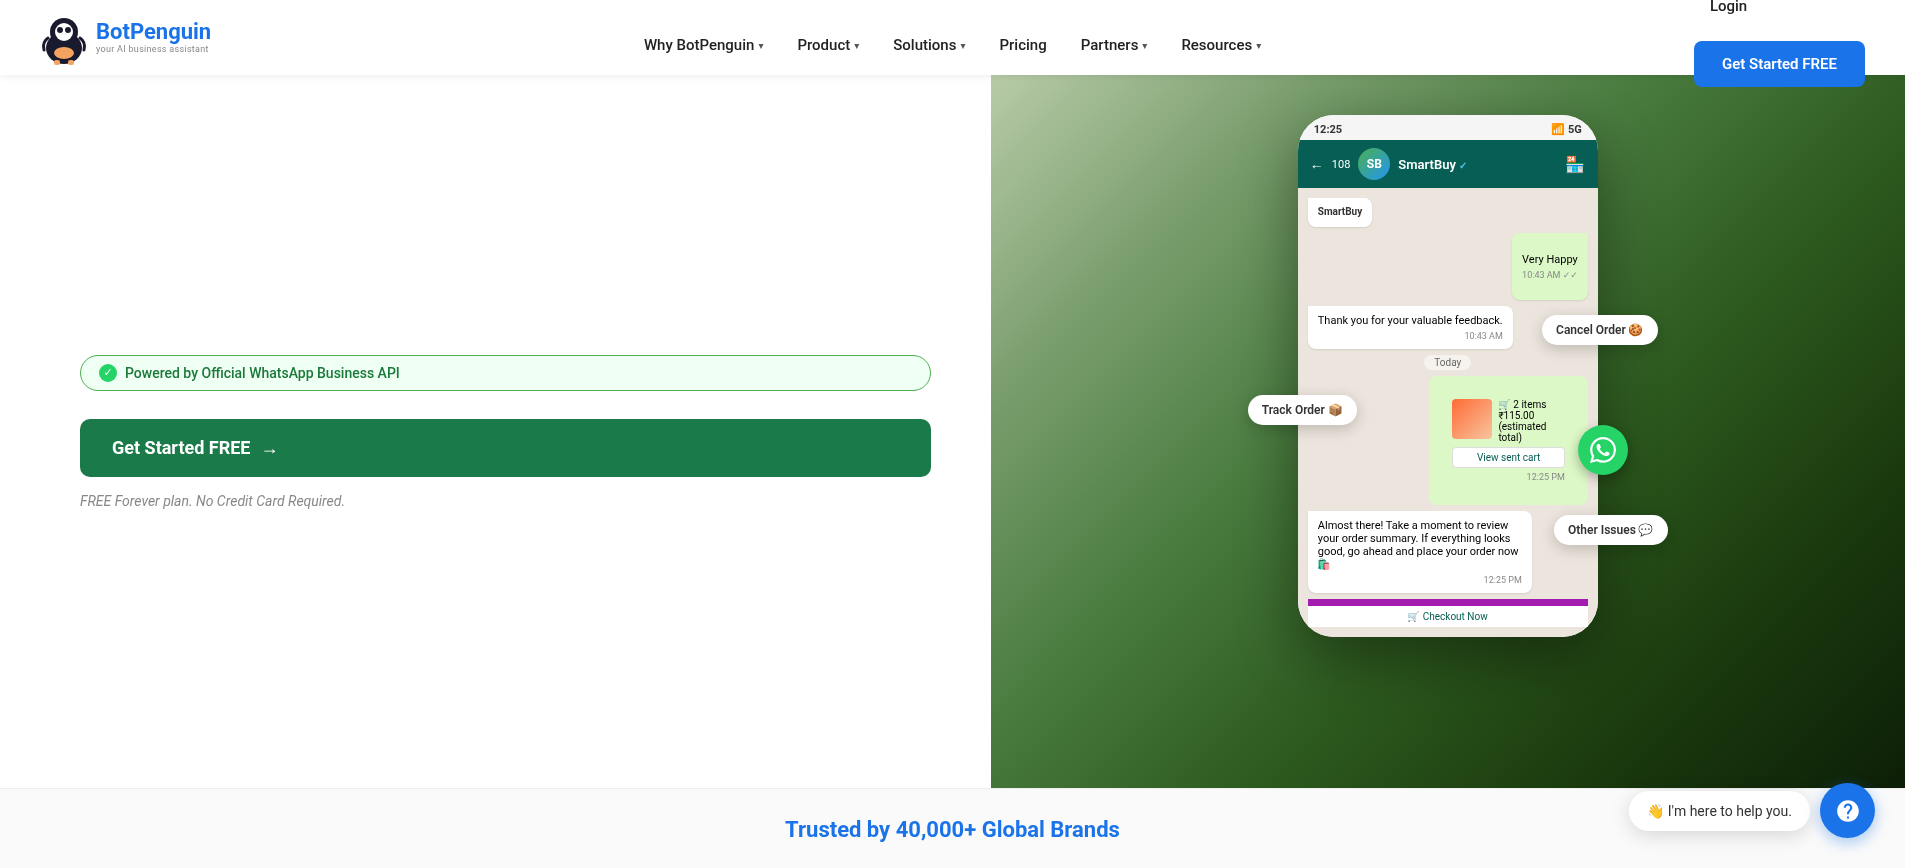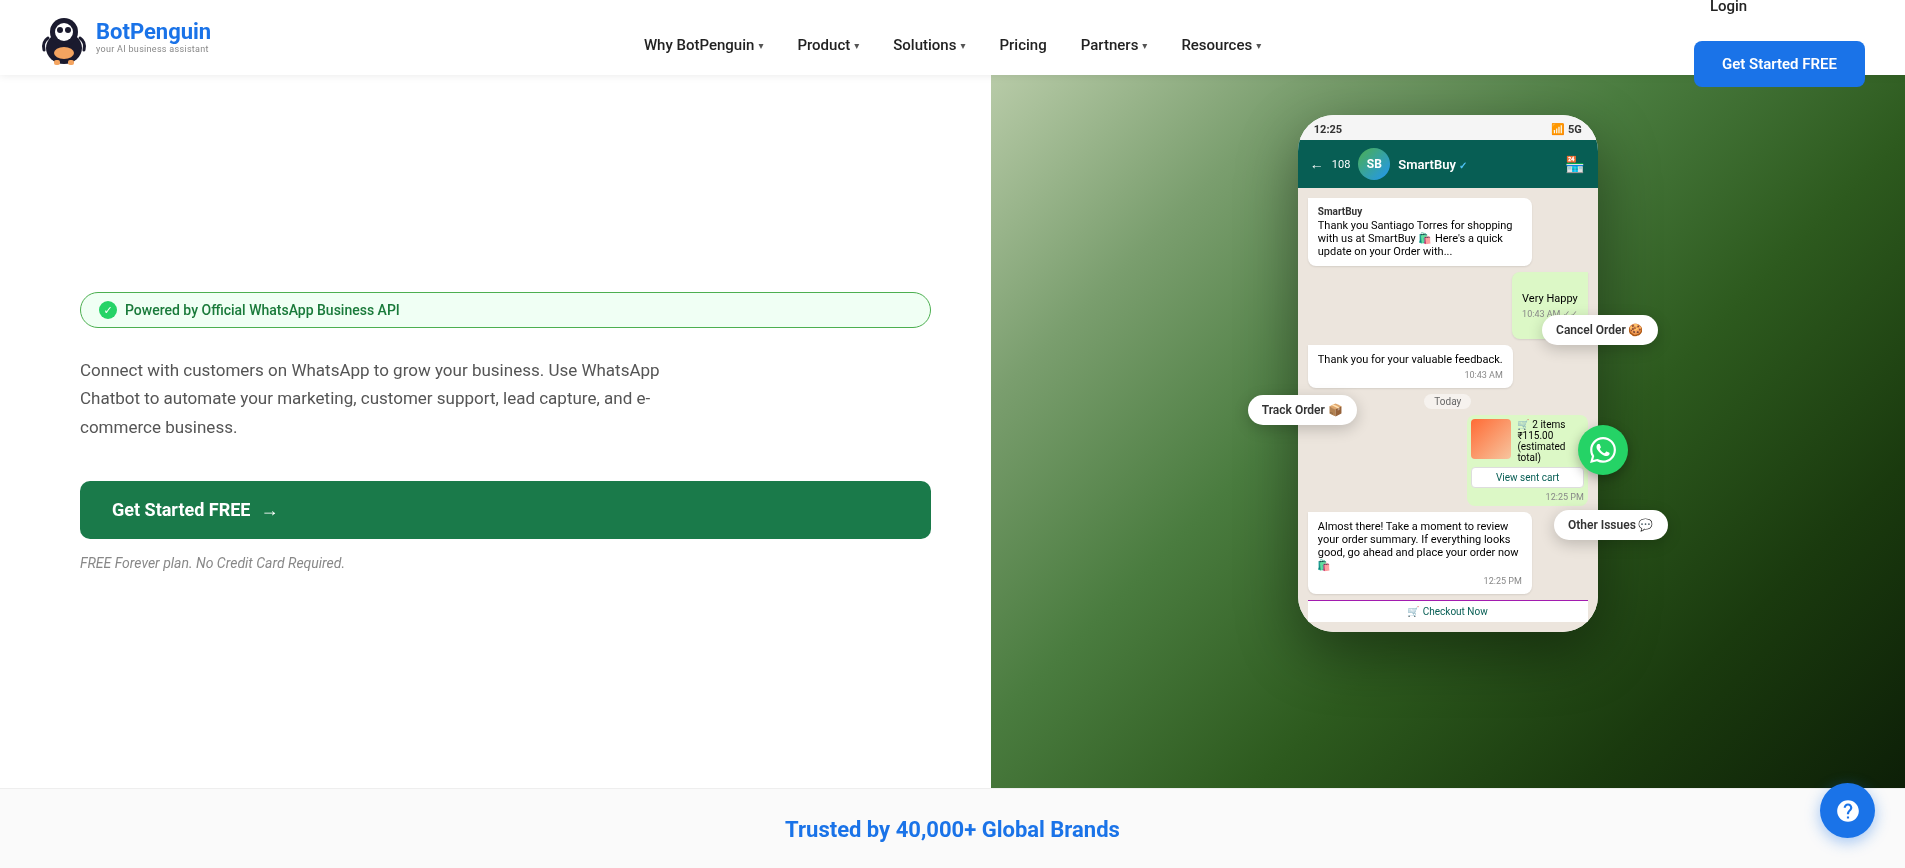"Thank you Santiago Torres for" div { html: <div>Thank you Santiago Torres for shopping with us at SmartBuy 🛍️ Here's a quick update on your Order with...</div> -> none }
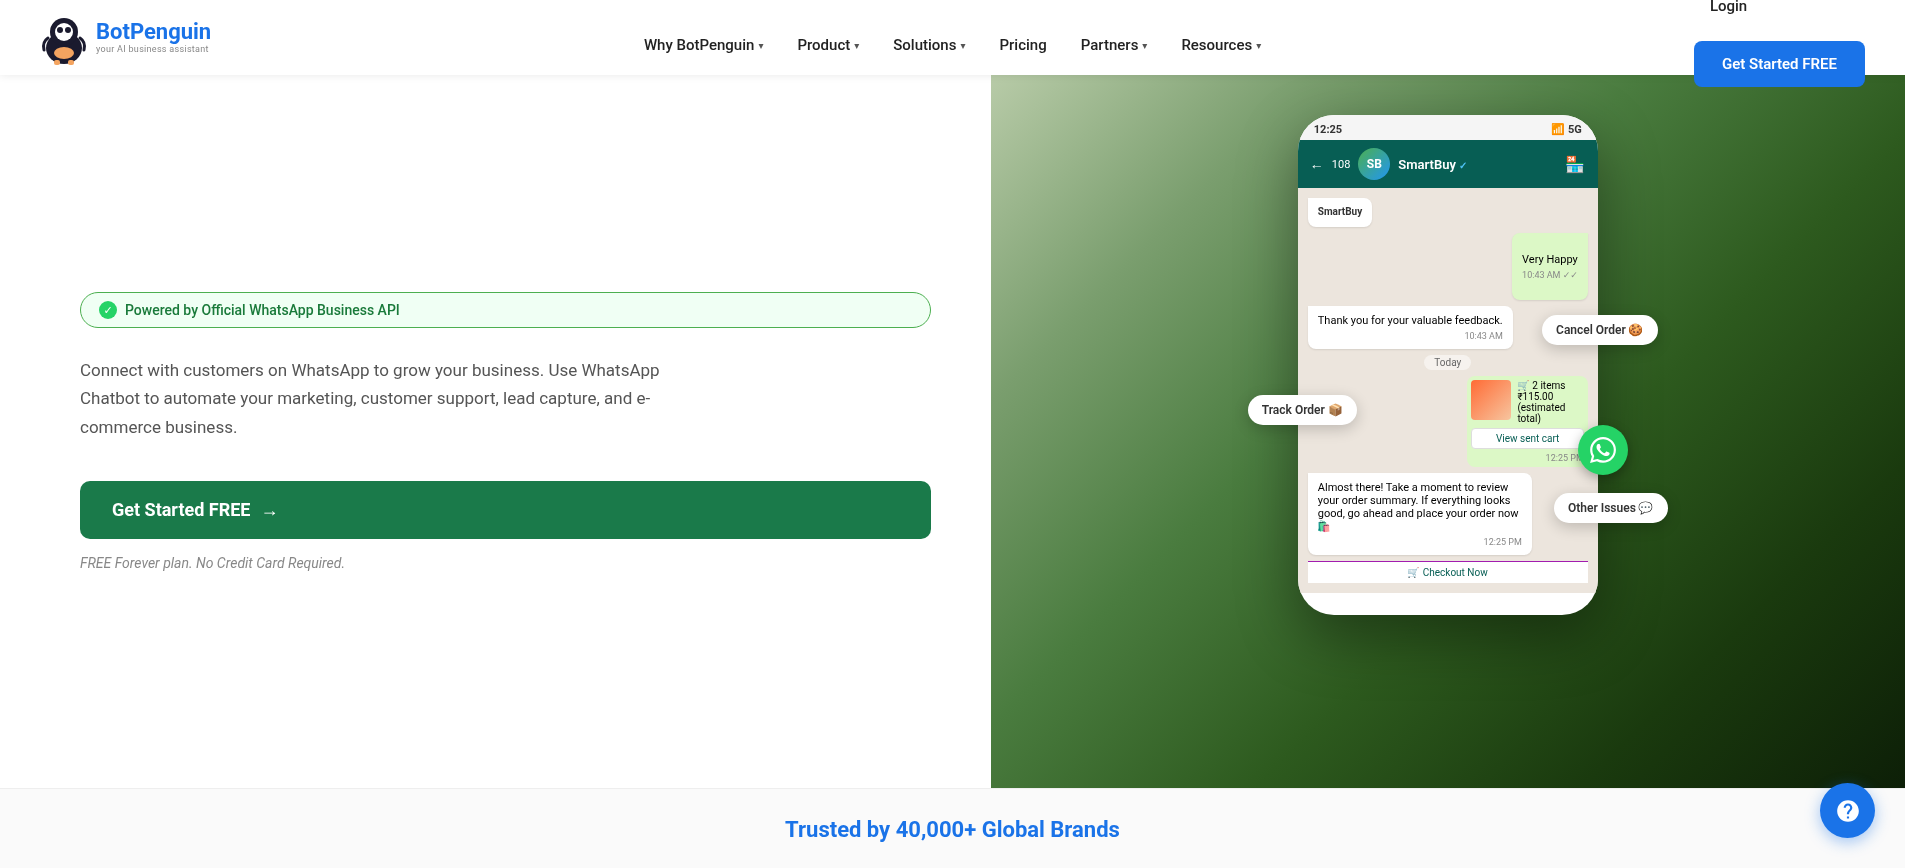"Connect with customers on WhatsApp" p.hero-desc { html: <p>Connect with customers on WhatsApp to grow your business. Use WhatsApp Chatbot to automate your marketing, customer support, lead capture, and e-commerce business.</p> -> none }
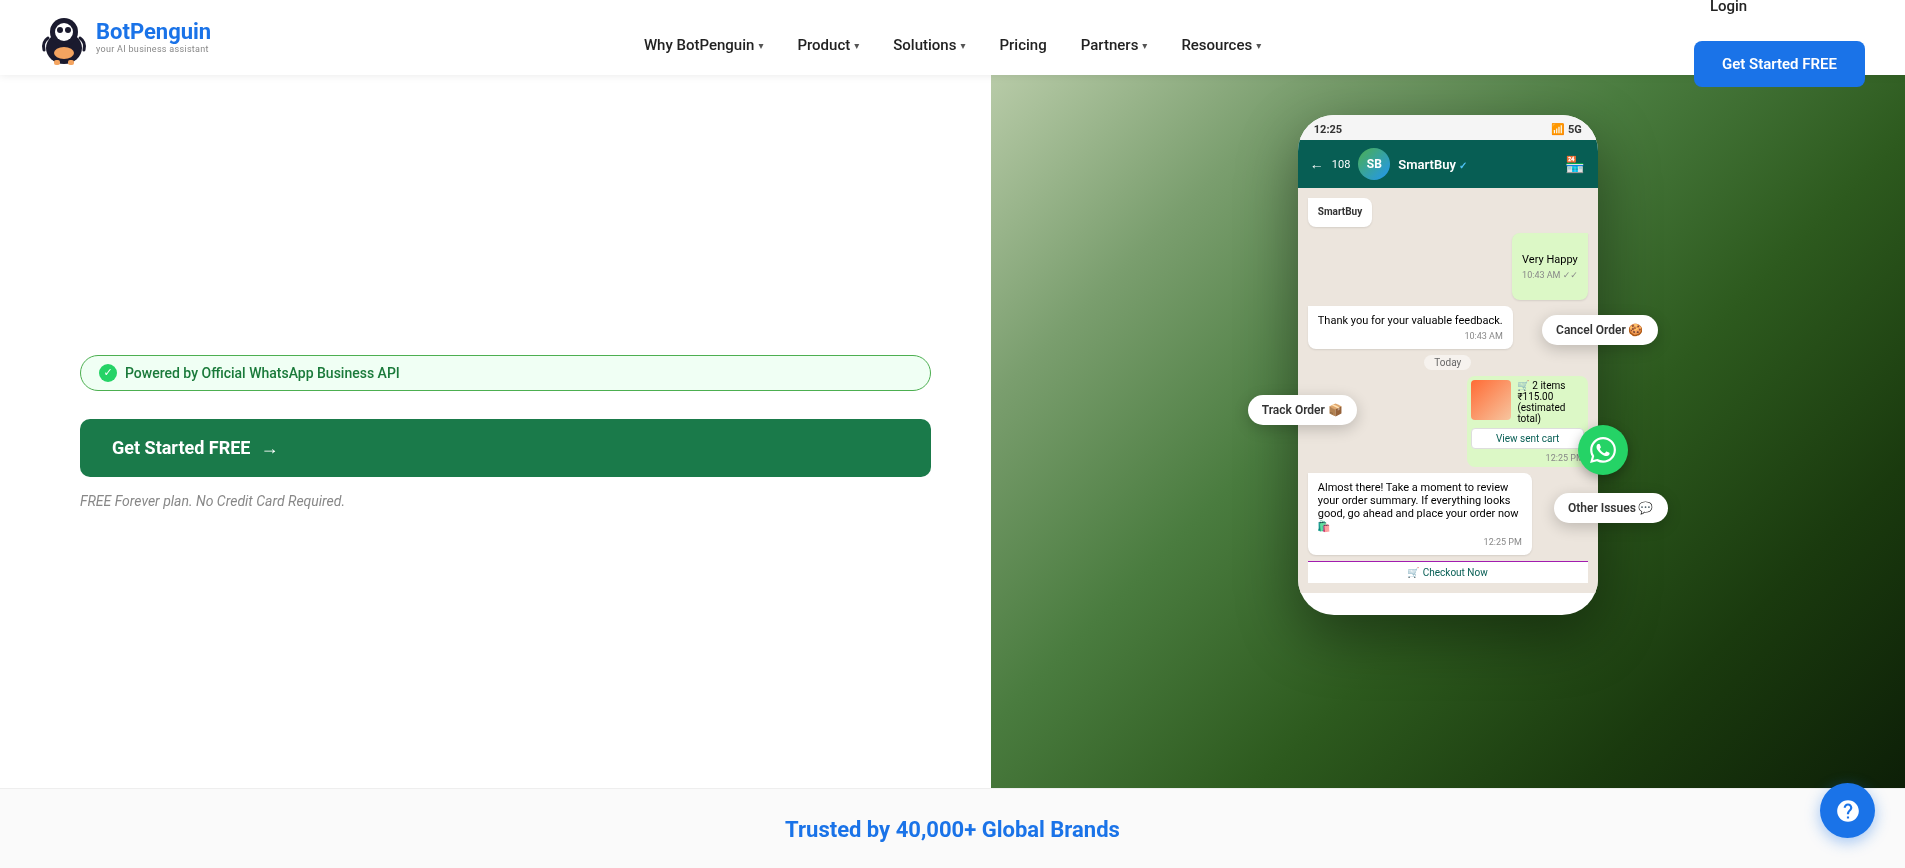"🛒 2 items" .cart-bubble { padding: 4px -> 23px }
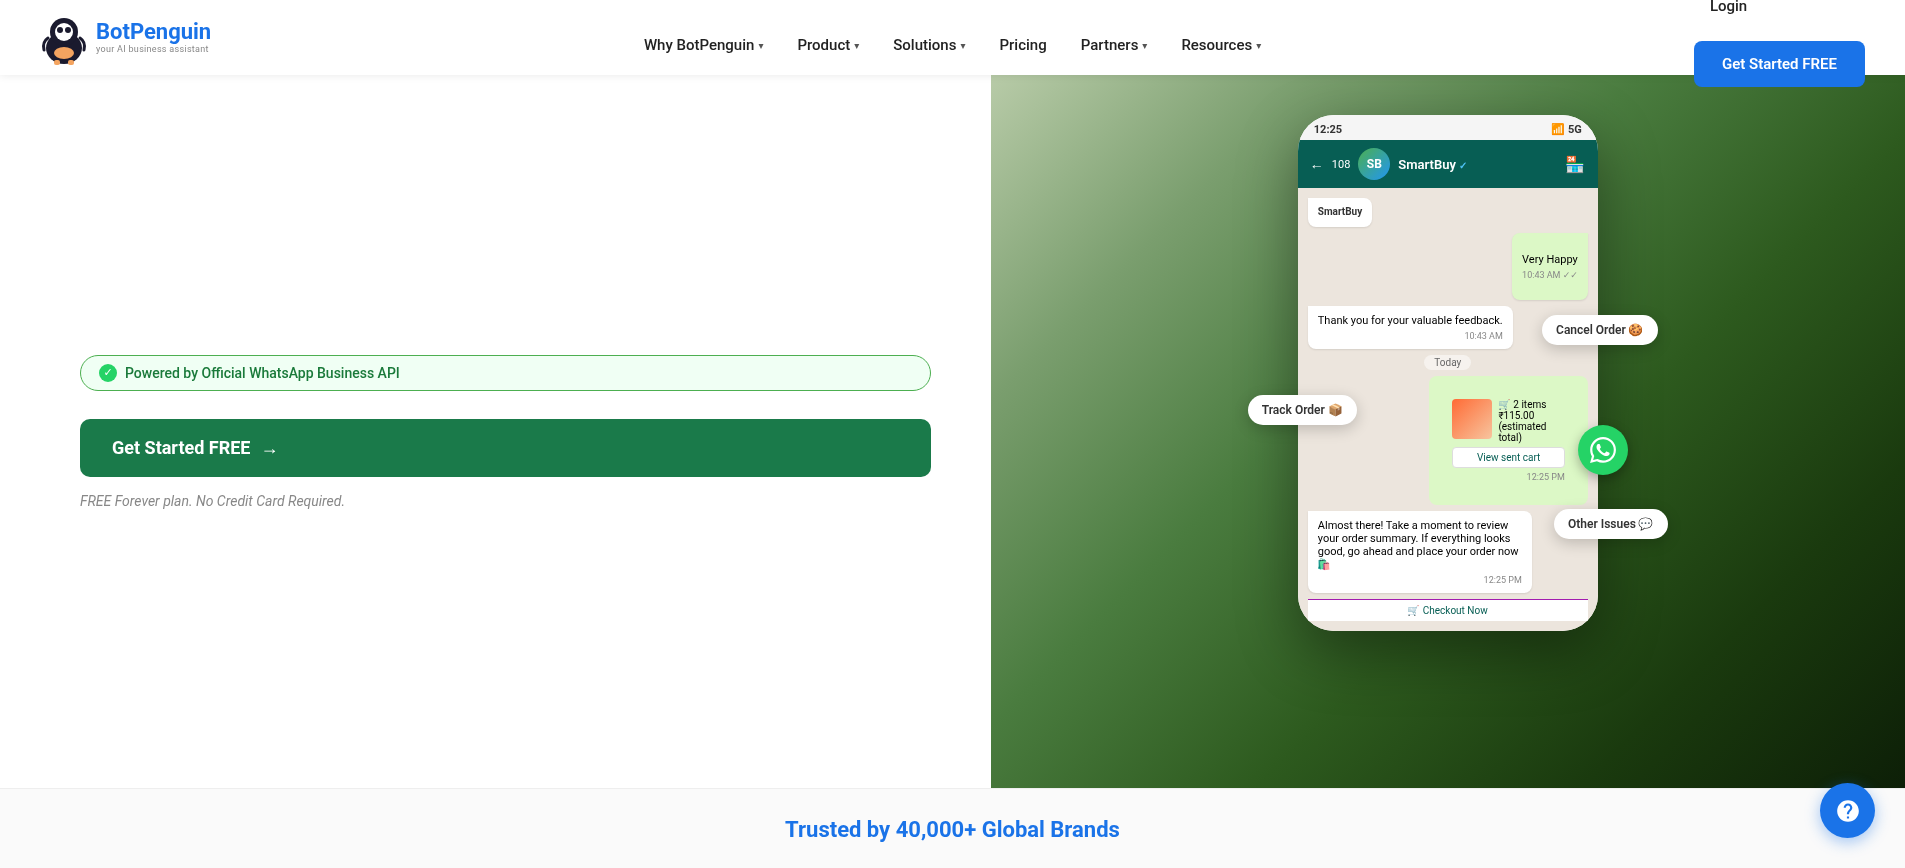"🛒 Checkout Now" div { border-top: 1px solid #a21caf -> 7px solid #a21caf }
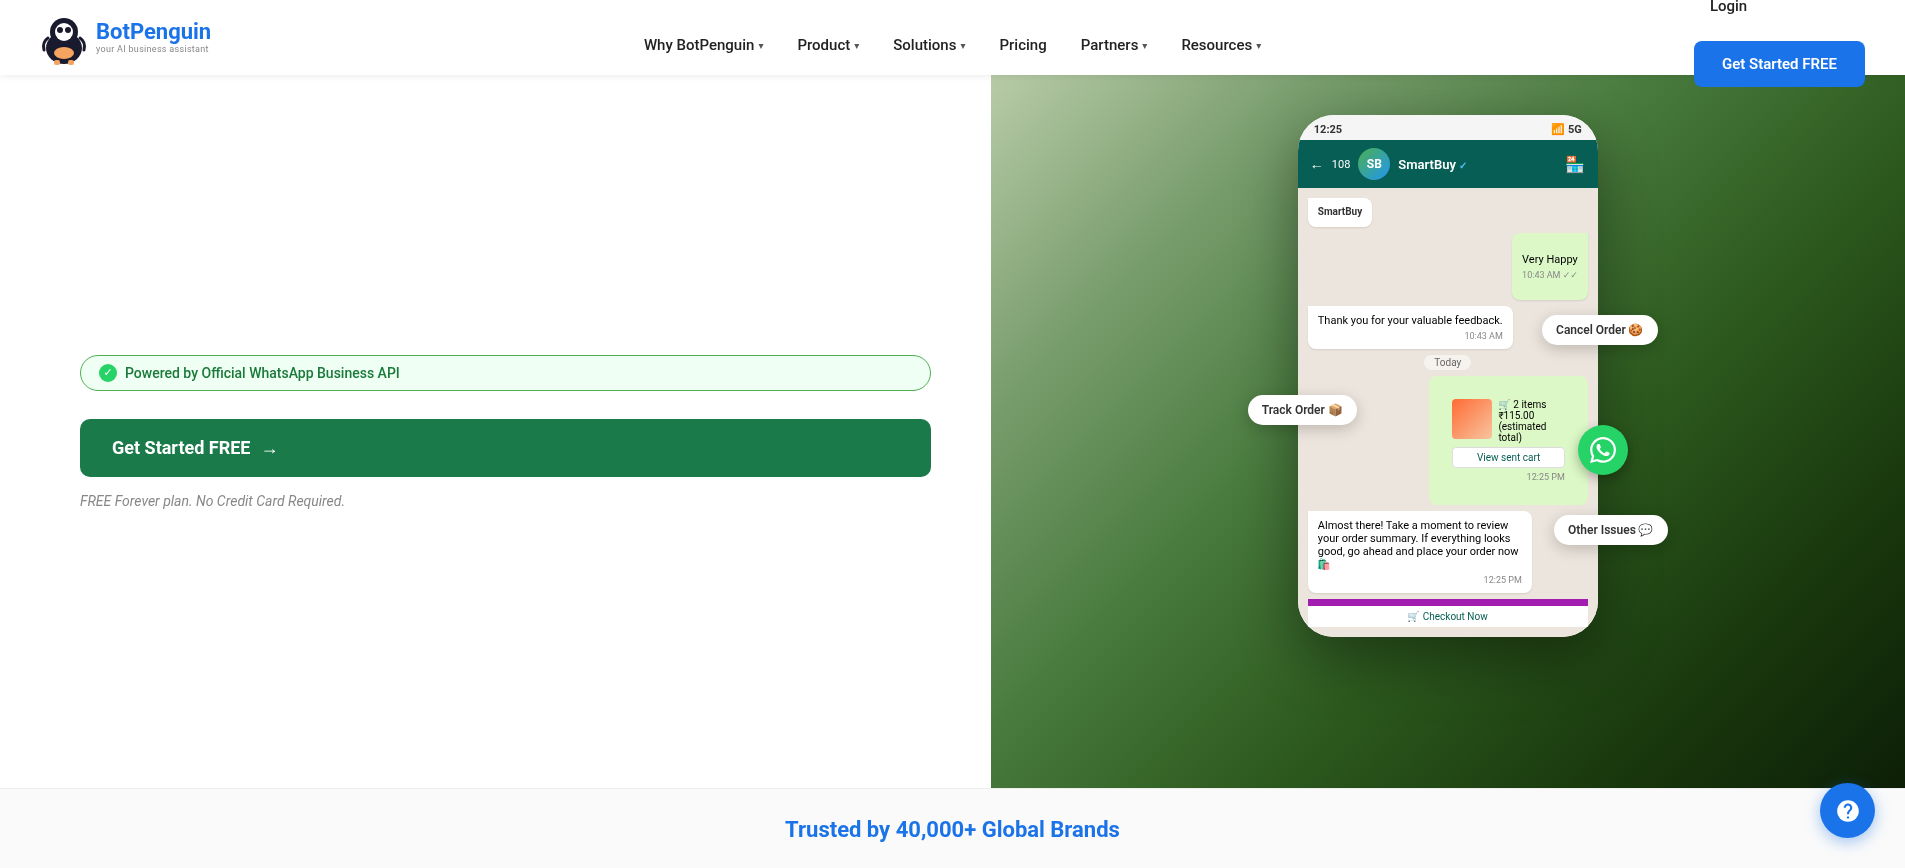"👋 I'm here to help" div.chat-bubble-widget { html: none -> <div> <span>👋 I'm here to help you.</span> </div> }
